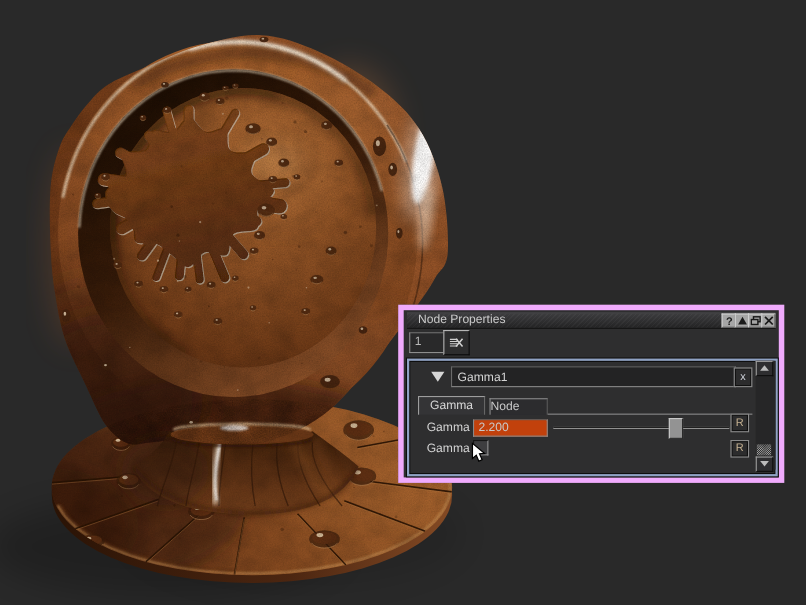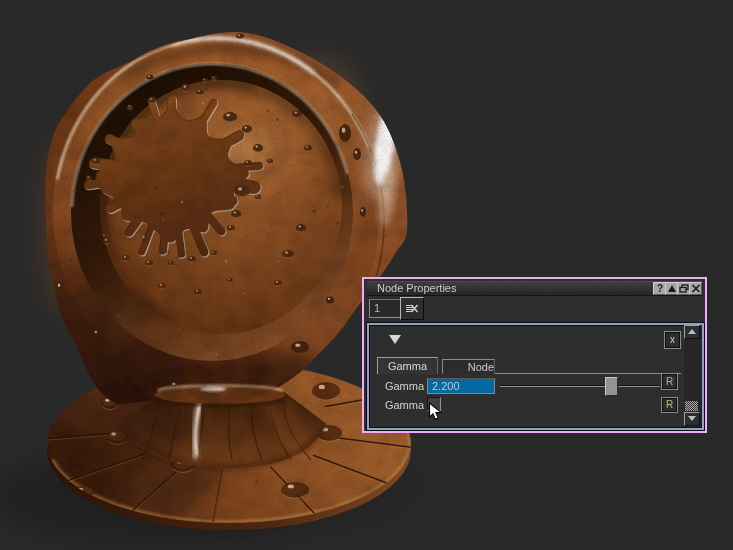"Node Properties" #panel { border: 2px solid #f0abfc -> 5px solid #f0abfc }
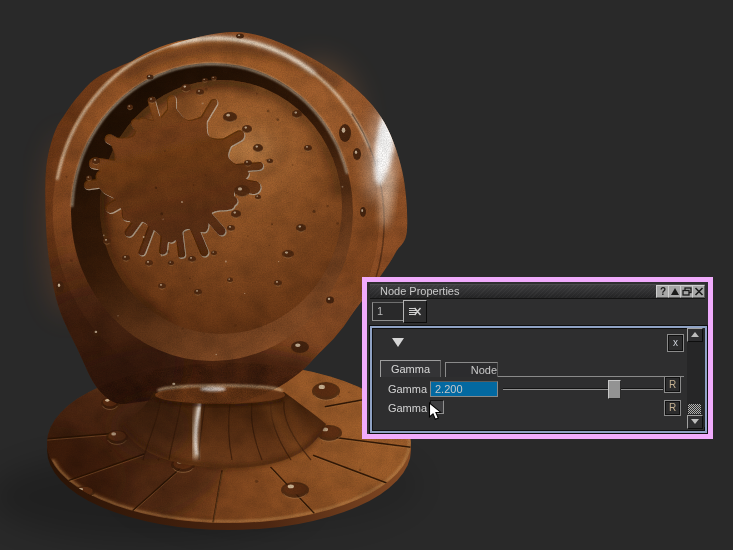"Gamma1" div { html: none -> <div>Gamma1</div> }
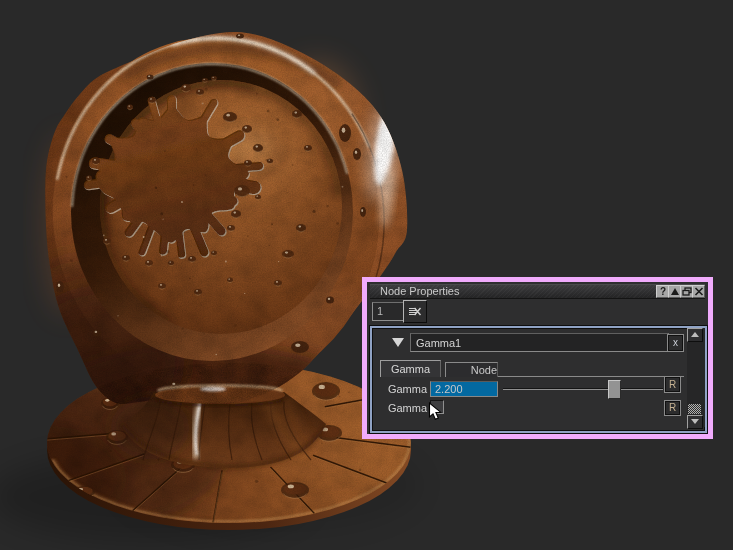"Node" #tab2 { text-align: right -> left }
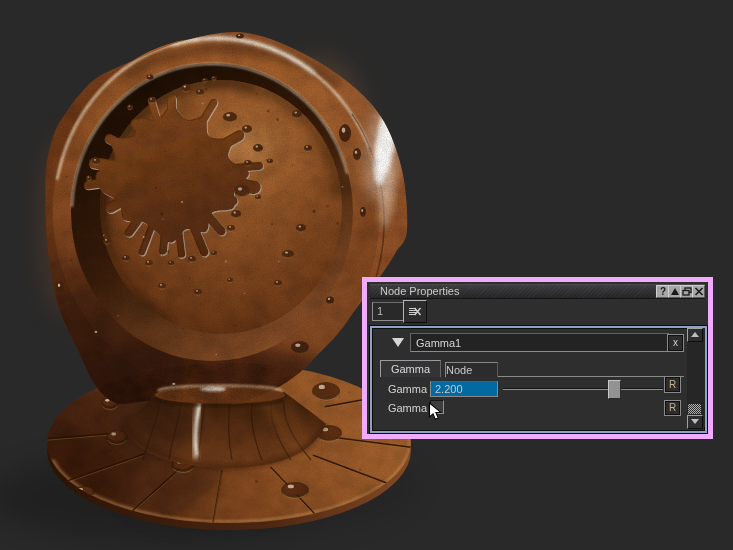"2.200" #vfield { background: #0369a1 -> #c2410c }
